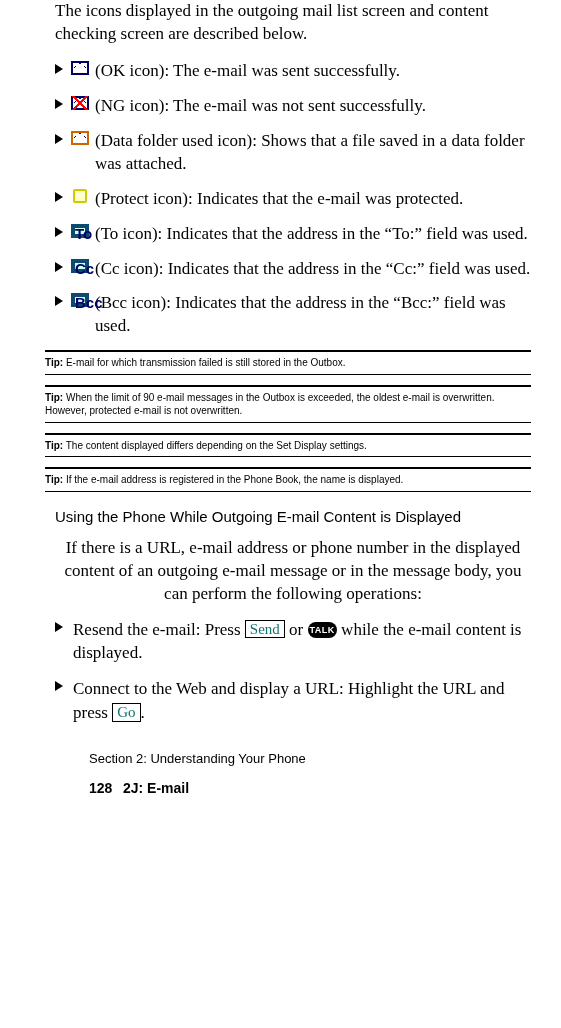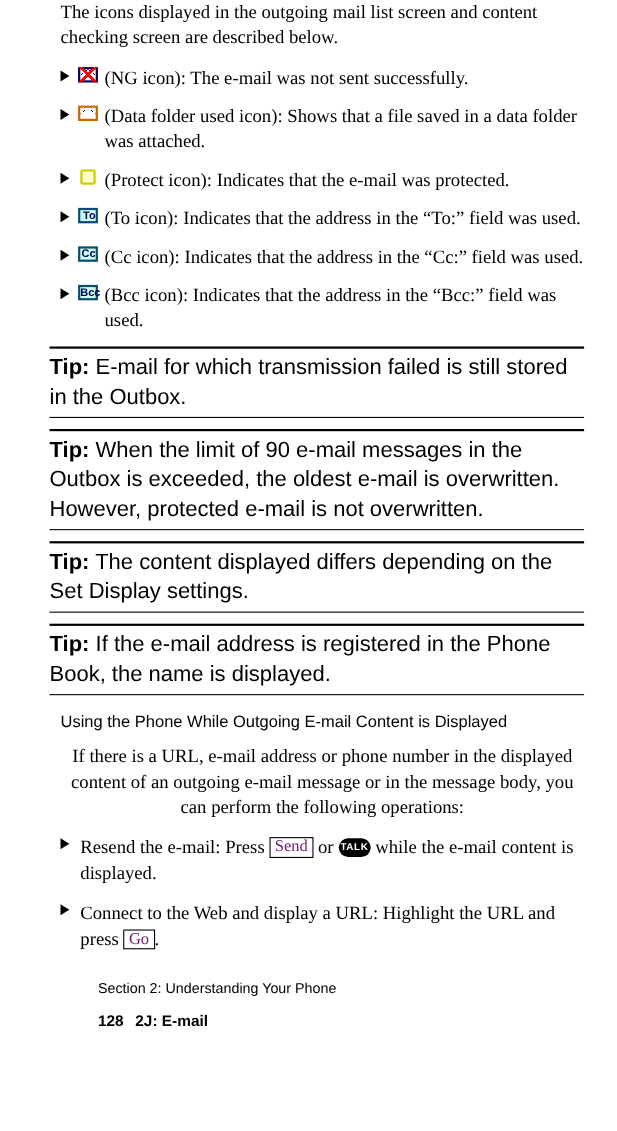"(OK icon): The e-mail was" li { html: none -> <li> <span></span> <span></span> <span>(OK icon): The e-mail was sent successfully.</span> </li> }
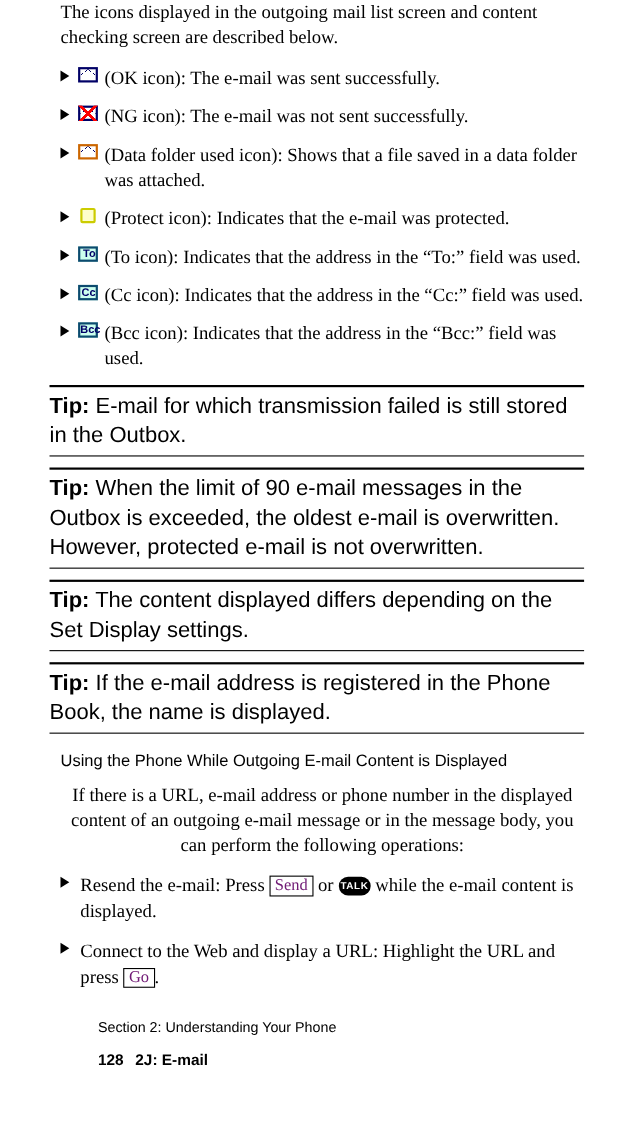"To" .recip { border: 2px solid #0c4a6e -> 4px solid #0c4a6e; font-size: 10px -> 15px }
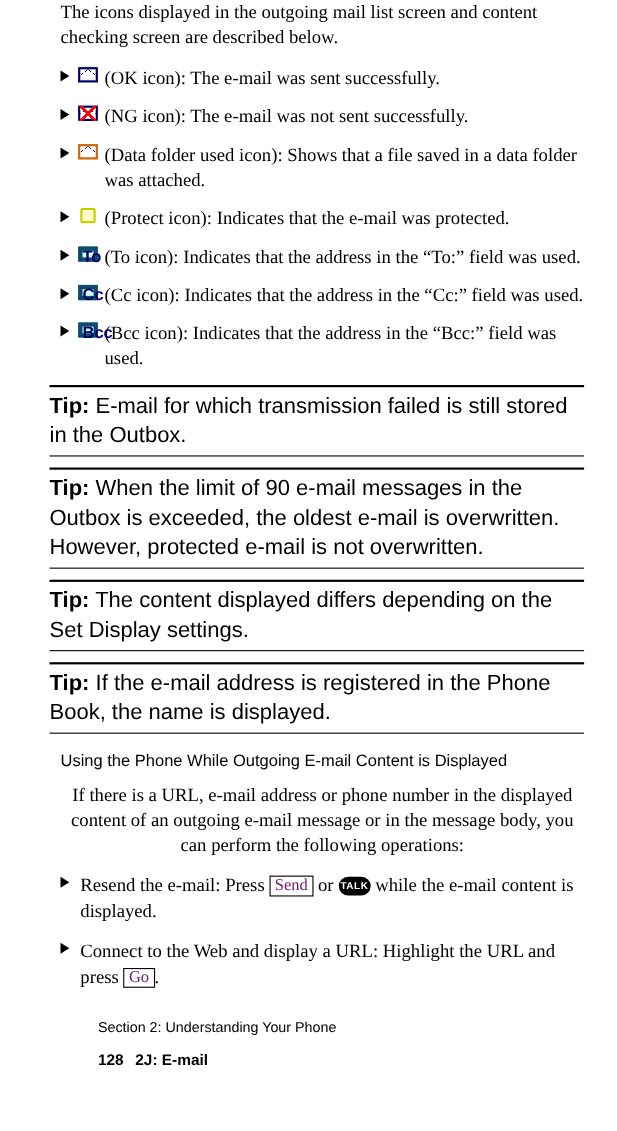"Tip: E-mail for which transmission" .tip { font-size: 20px -> 10px }
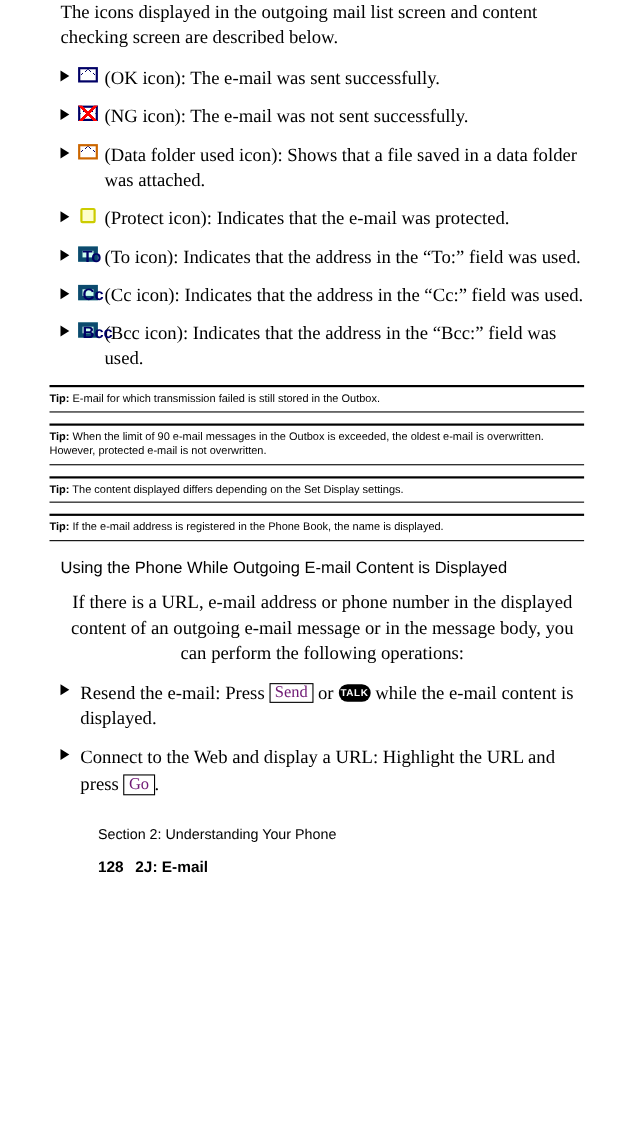"Send" .btn { color: #701a75 -> #0f766e }
